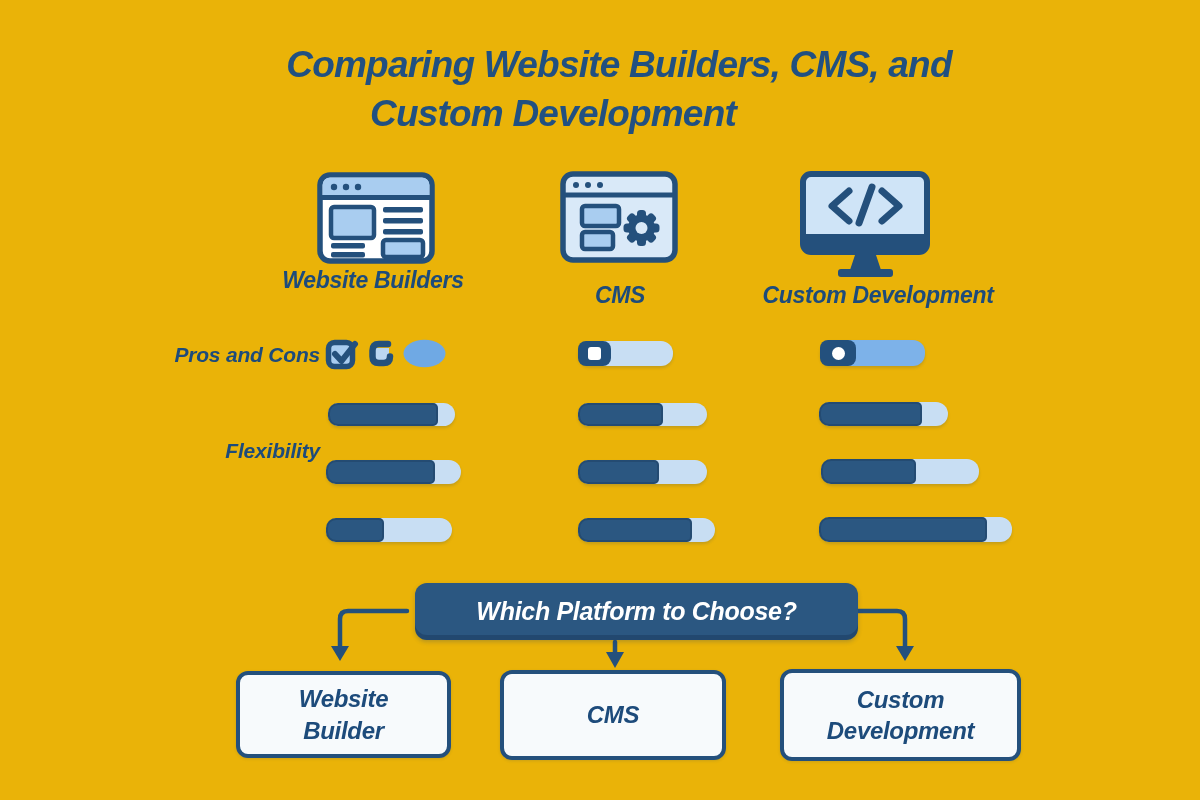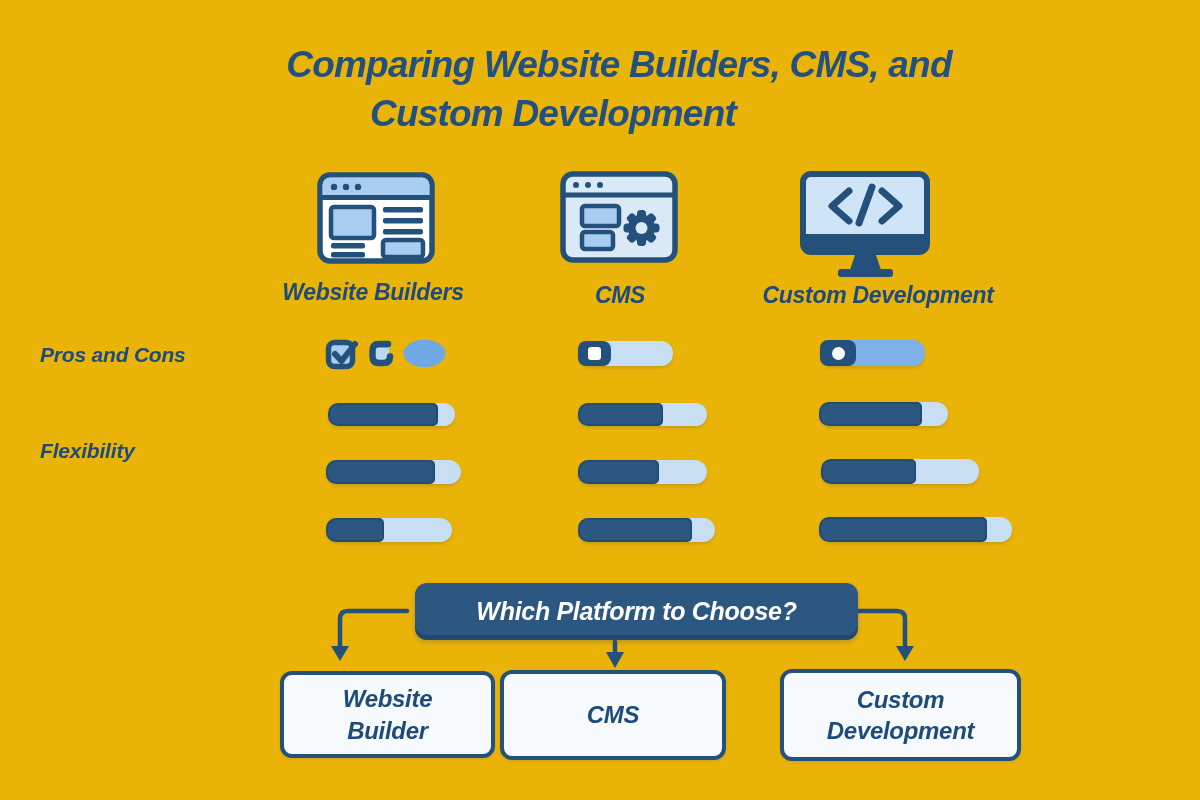"Website Builders" div.abs { top: 279px -> 267px }
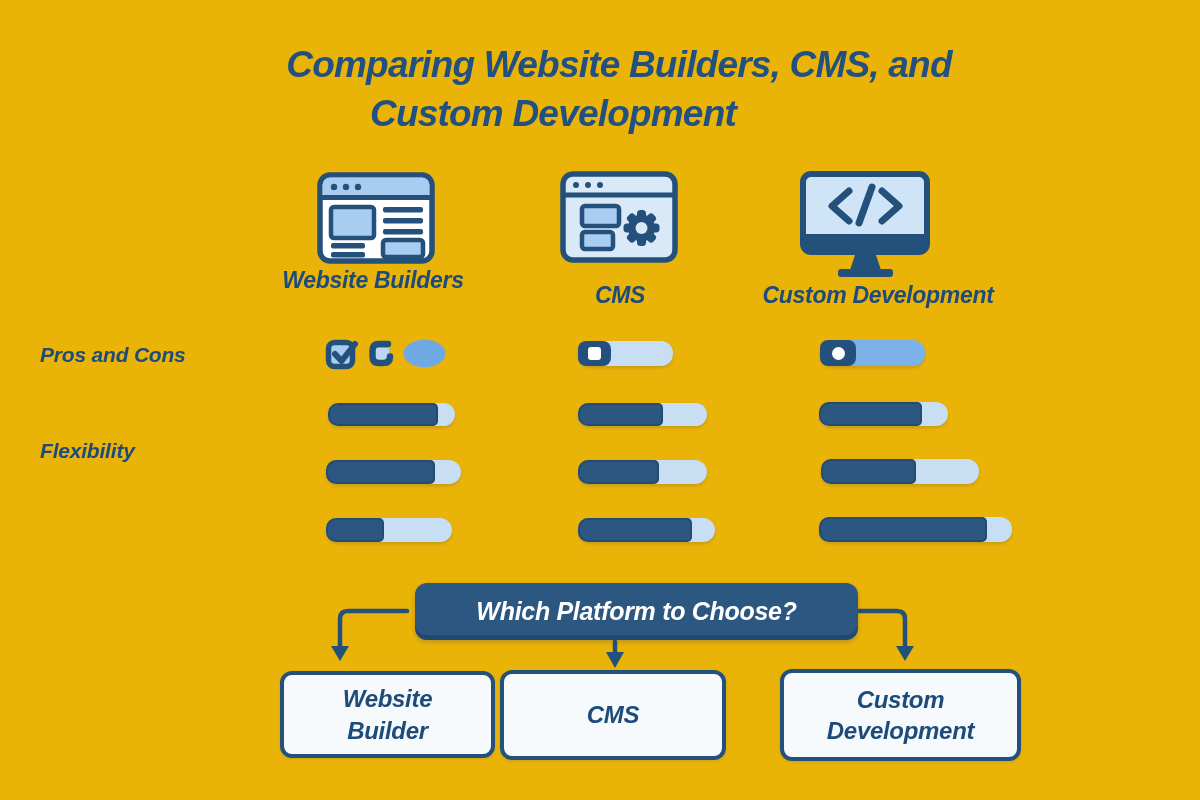"Pros and Cons" .row-label { text-align: left -> right }
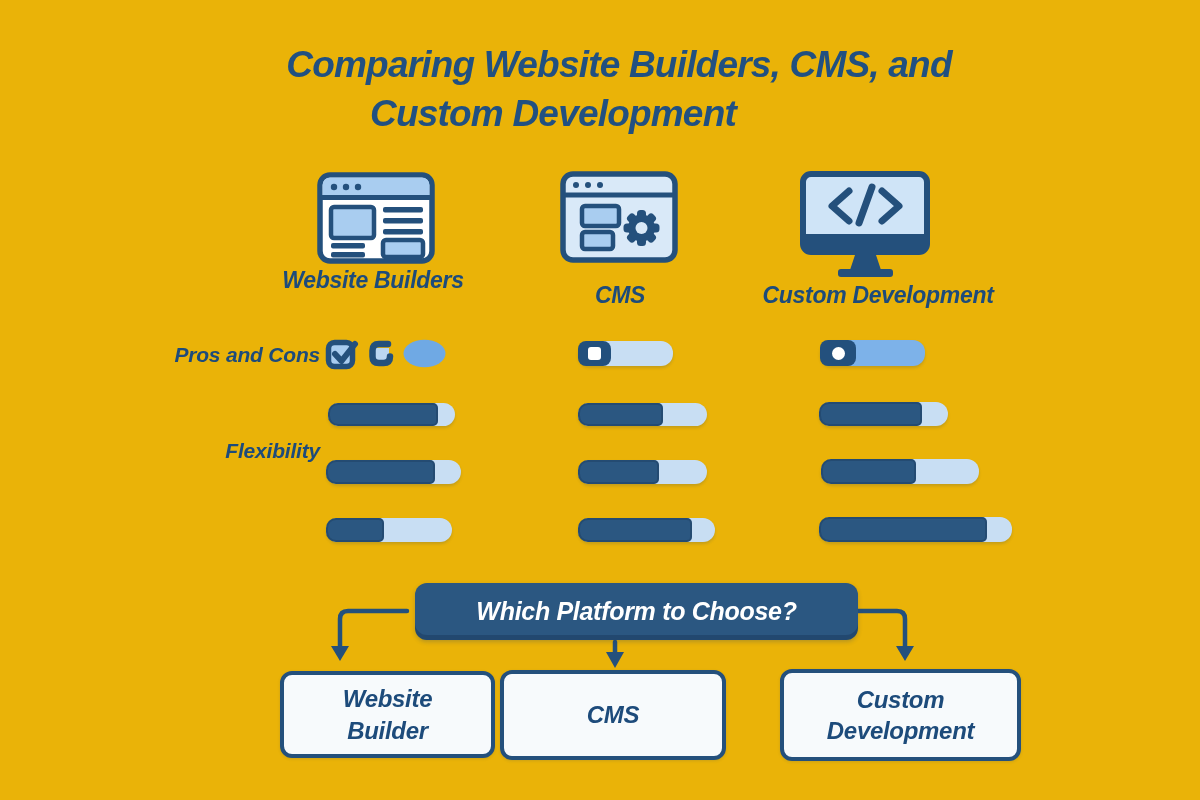"Website Builder" div.abs { margin-left: 44px -> none }
